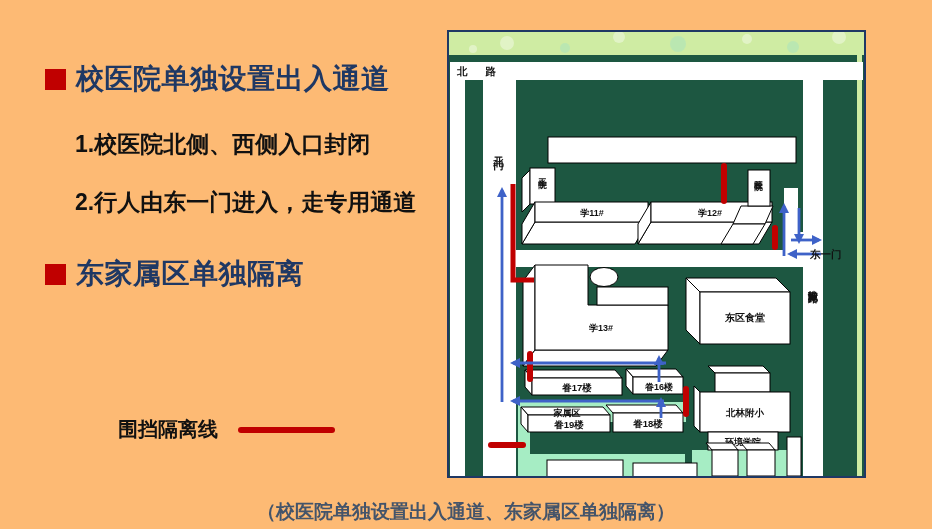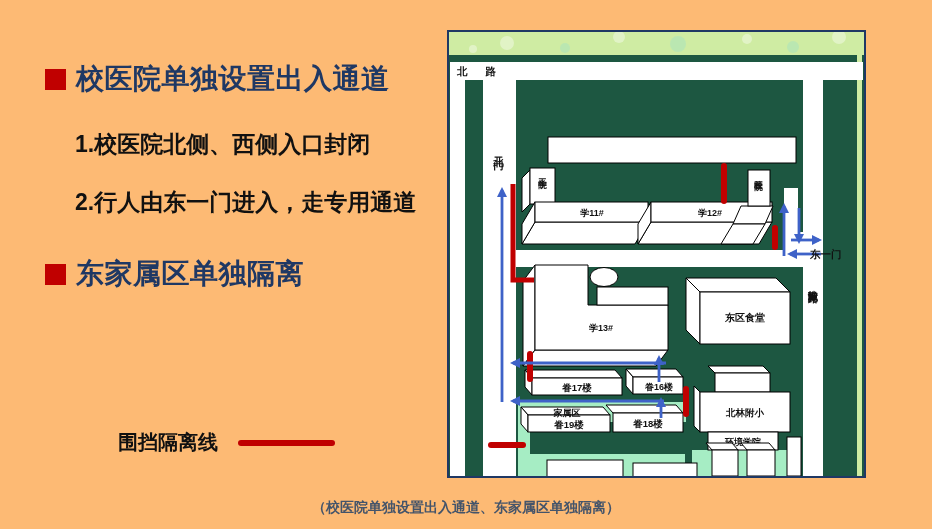"围挡隔离线" div.abs { top: 429px -> 416px }
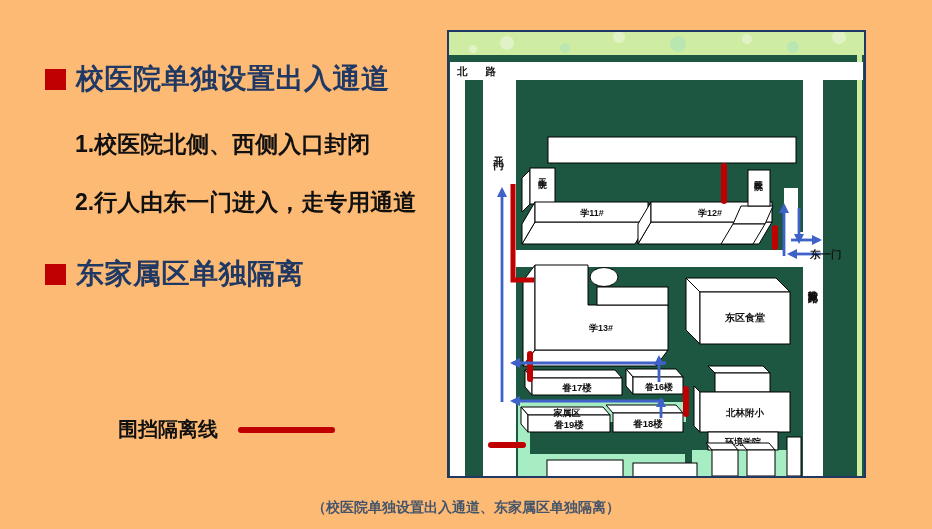"（校医院单独设置出入通道、东家属区单独隔离）" .caption { font-size: 14px -> 19px }
